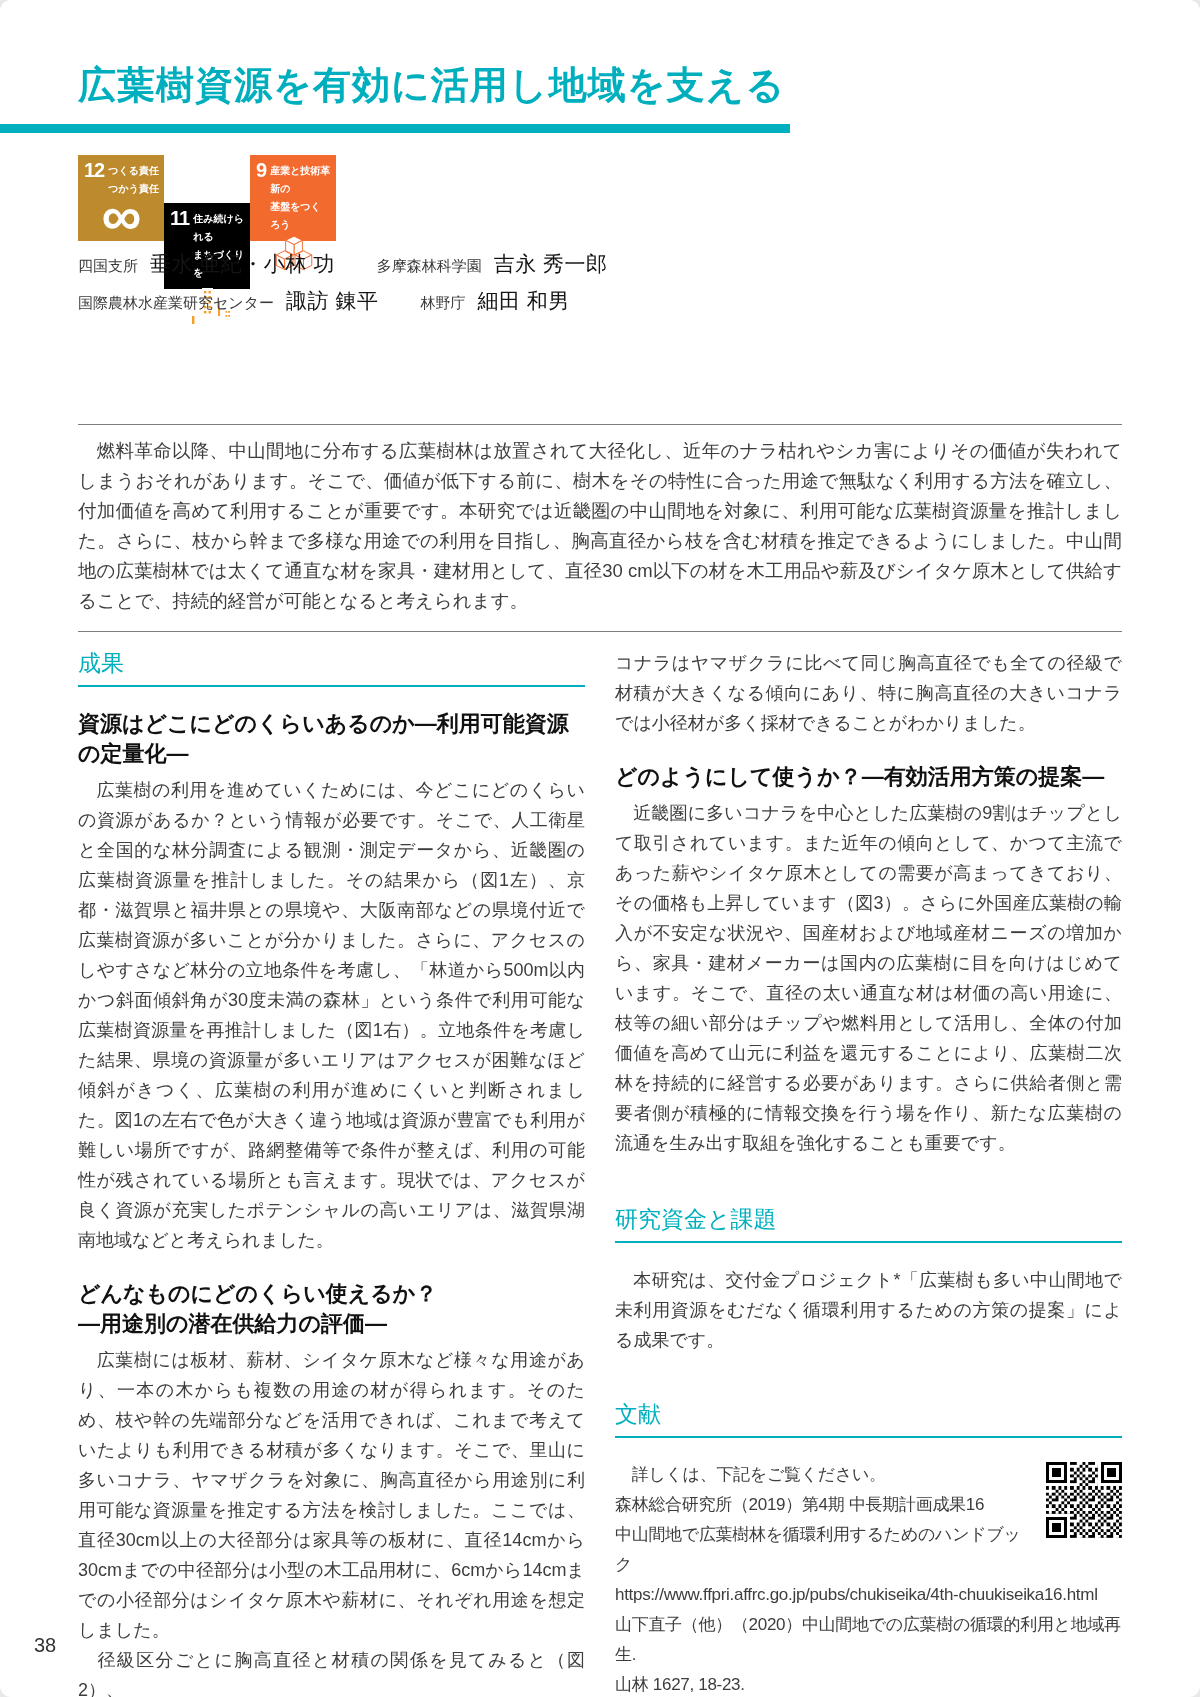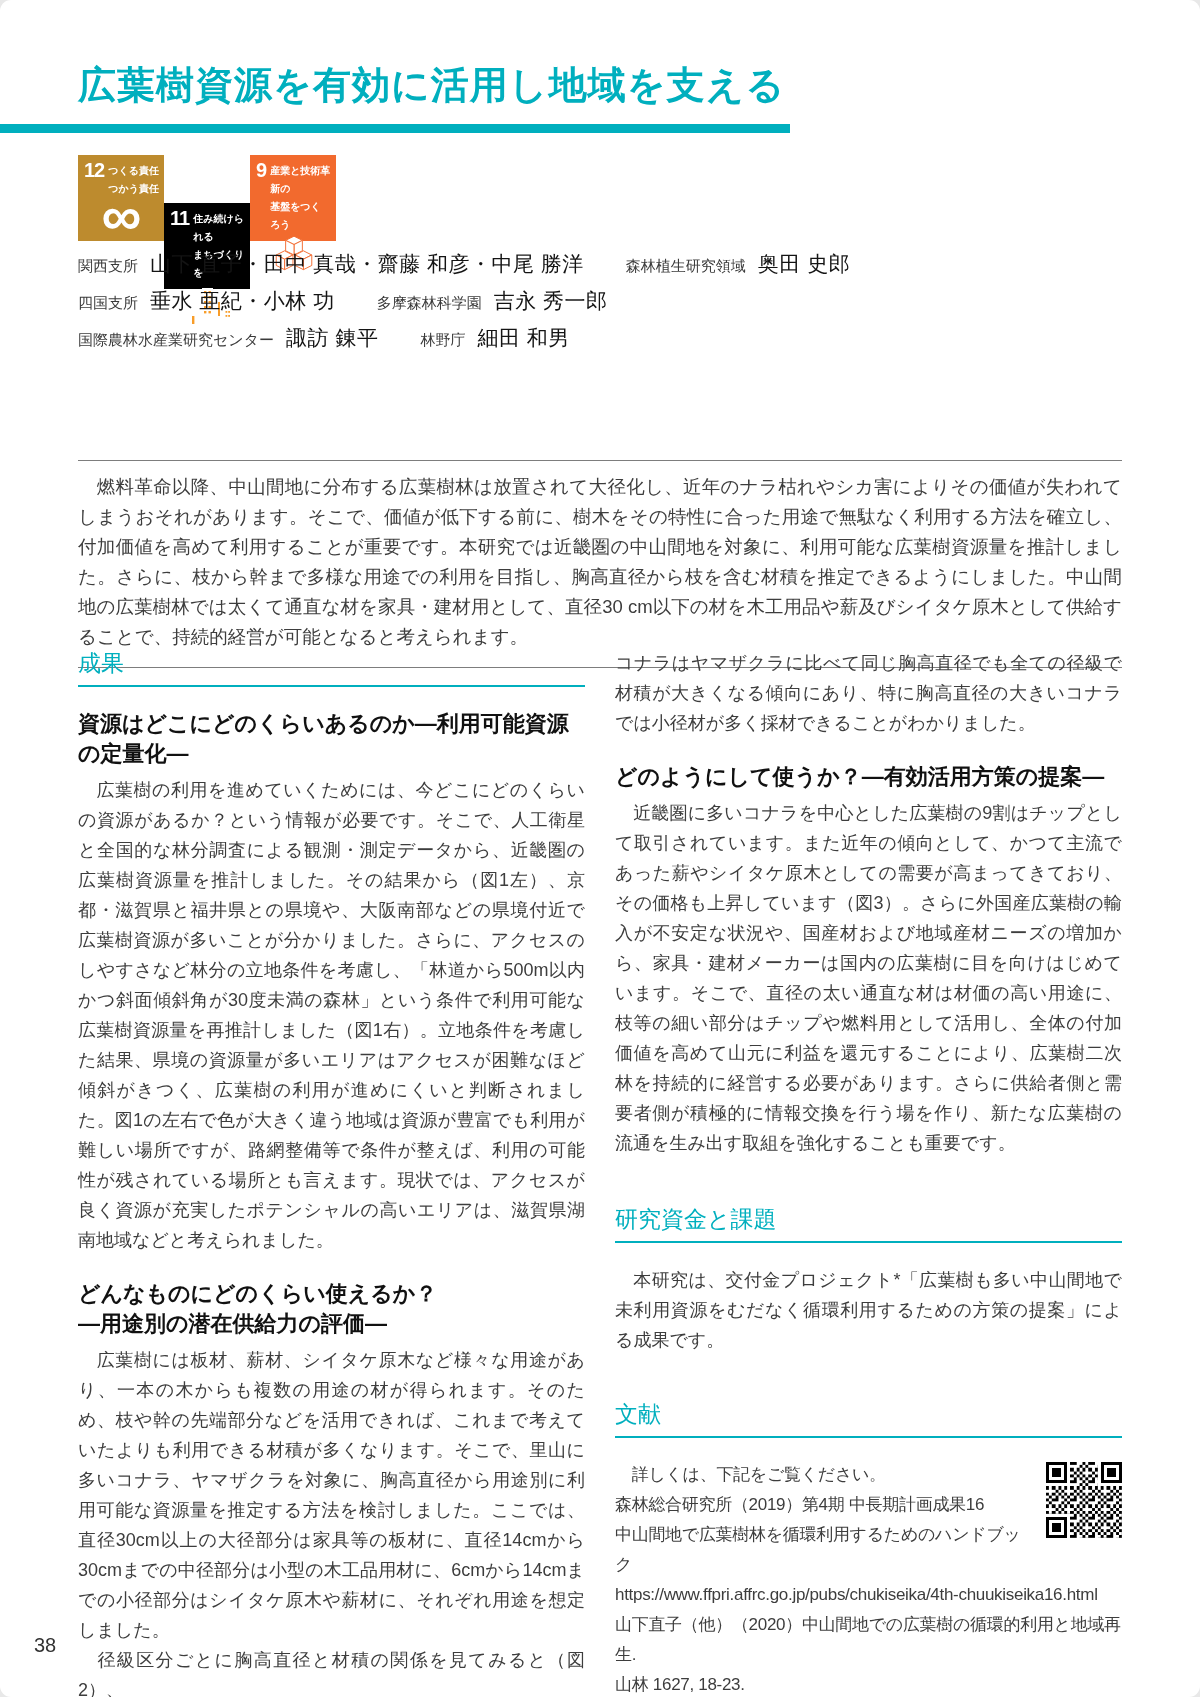"関西支所" div.author-line { html: <div> <span> <span>関西支所</span> <span>山下 直子・田中 真哉・齋藤 和彦・中尾 勝洋</span> </span> <span> <span>森林植生研究領域</span> <span>奥田 史郎</span> </span> </div> -> none }
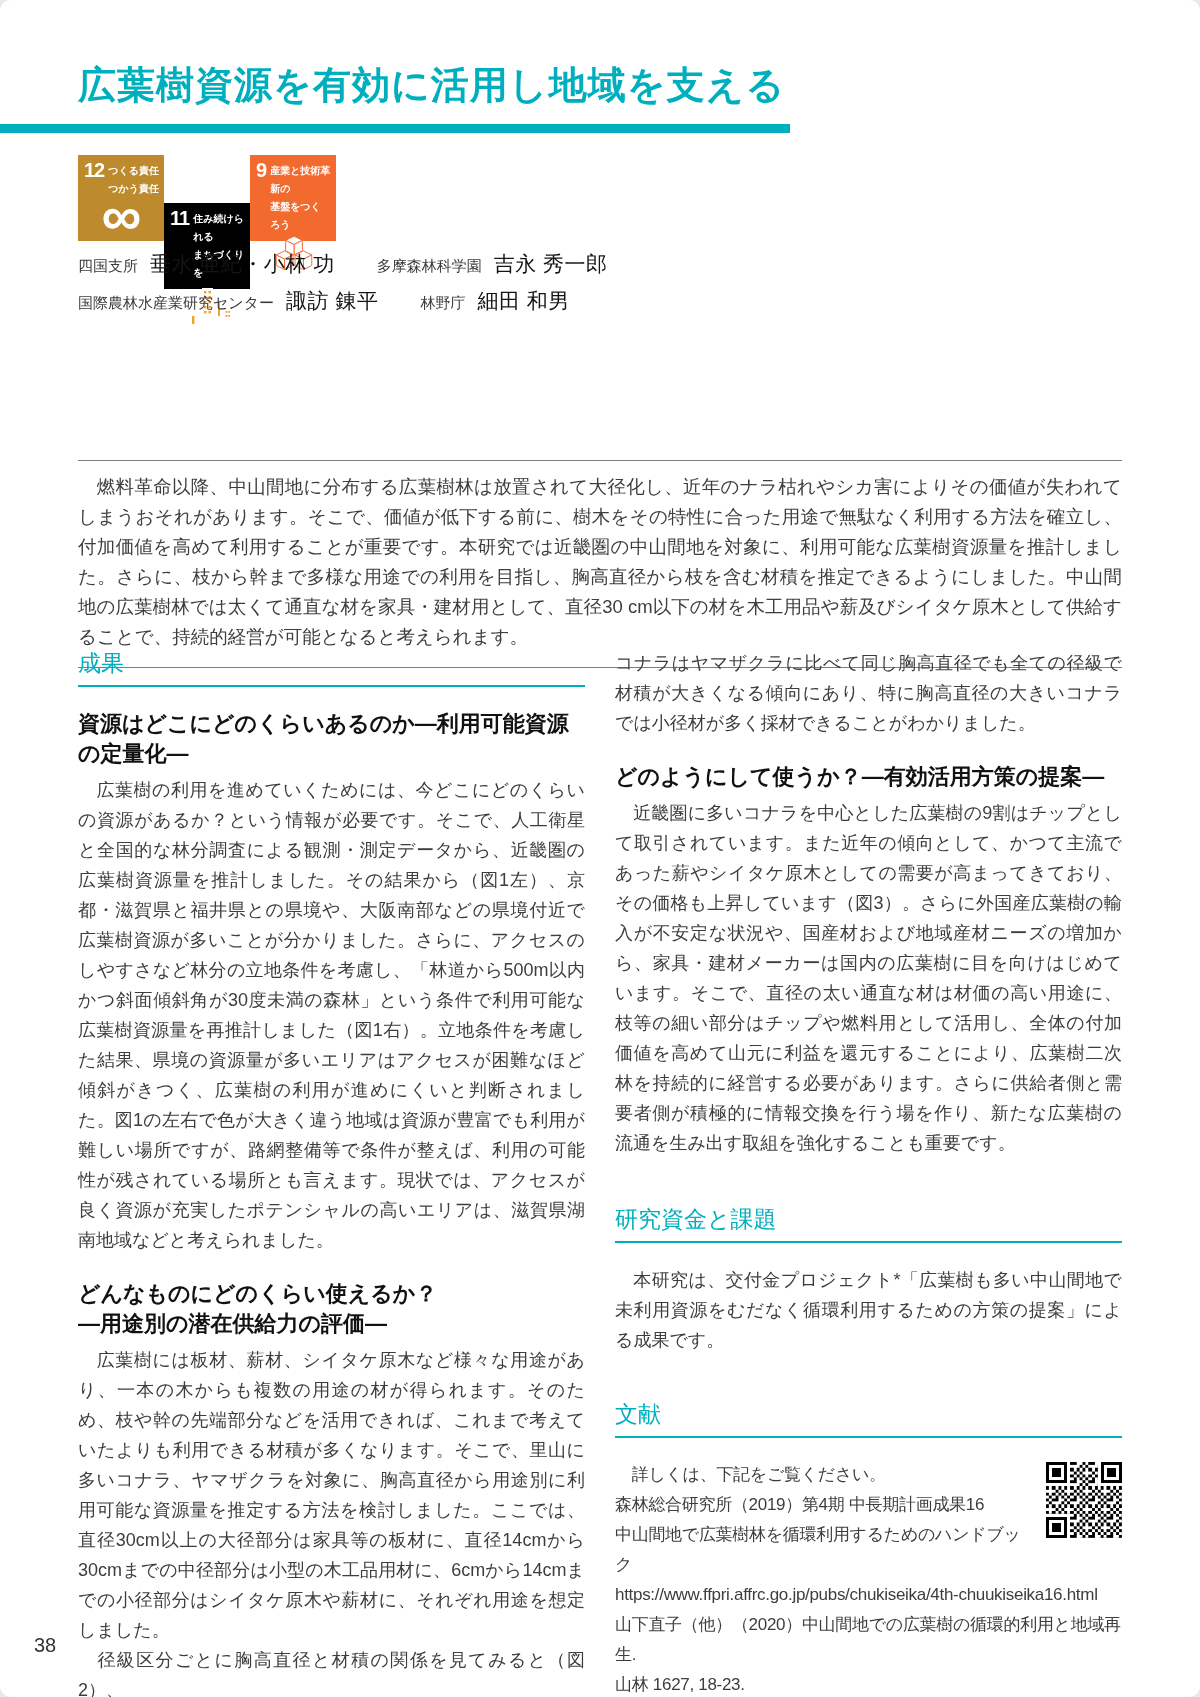"燃料革命以降、中山間地に分布する広葉樹林は放置されて大径化し、近年のナラ枯れやシ" .abstract { margin-top: 36px -> none }
